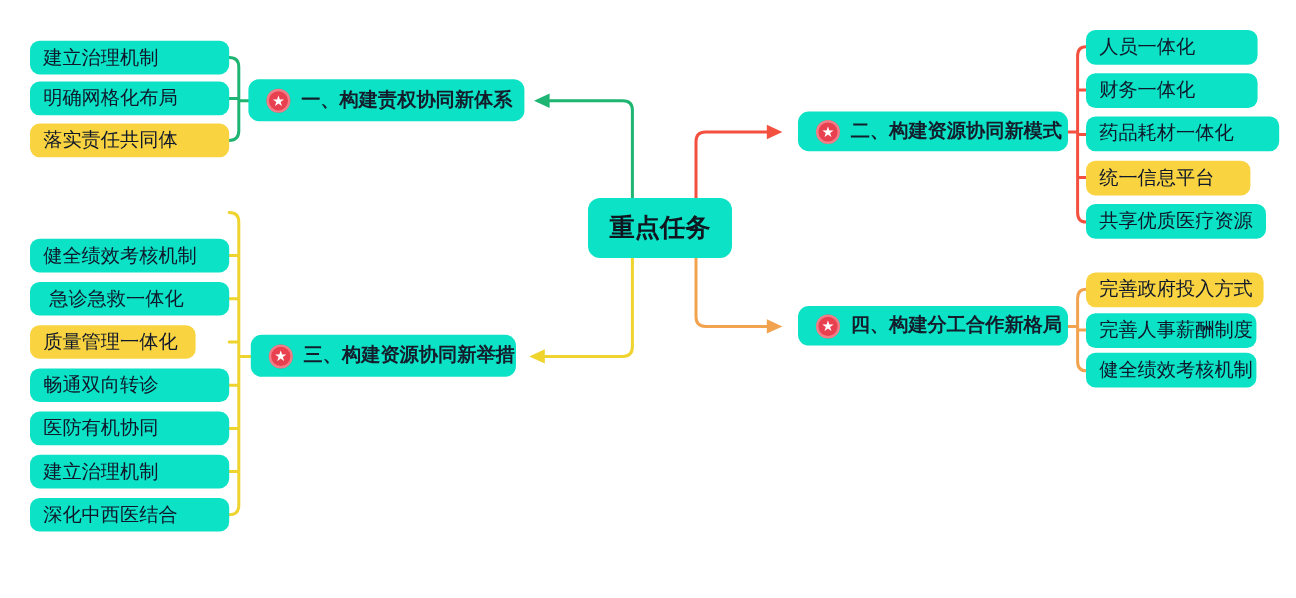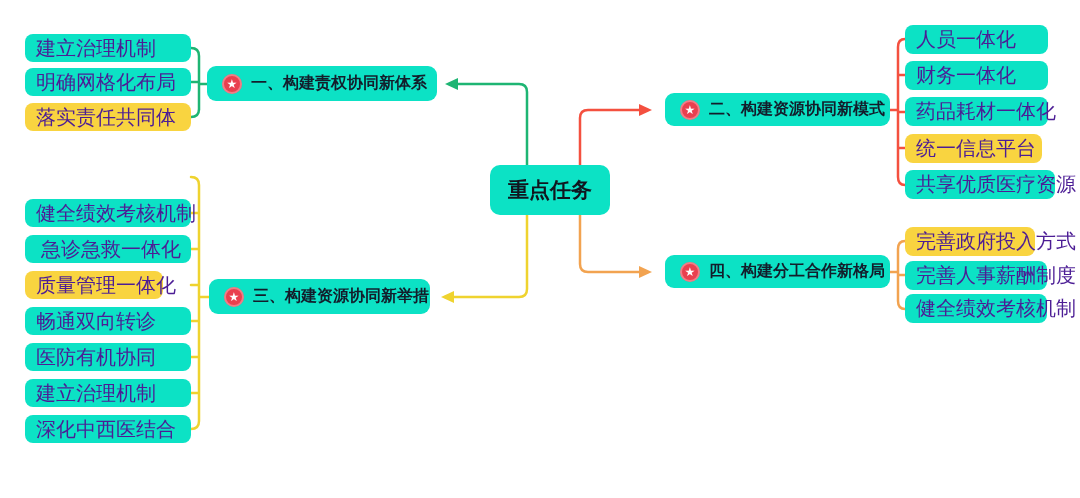"建立治理机制" .topic { color: #4c1d95 -> #0f172a; font-size: 20px -> 16px }
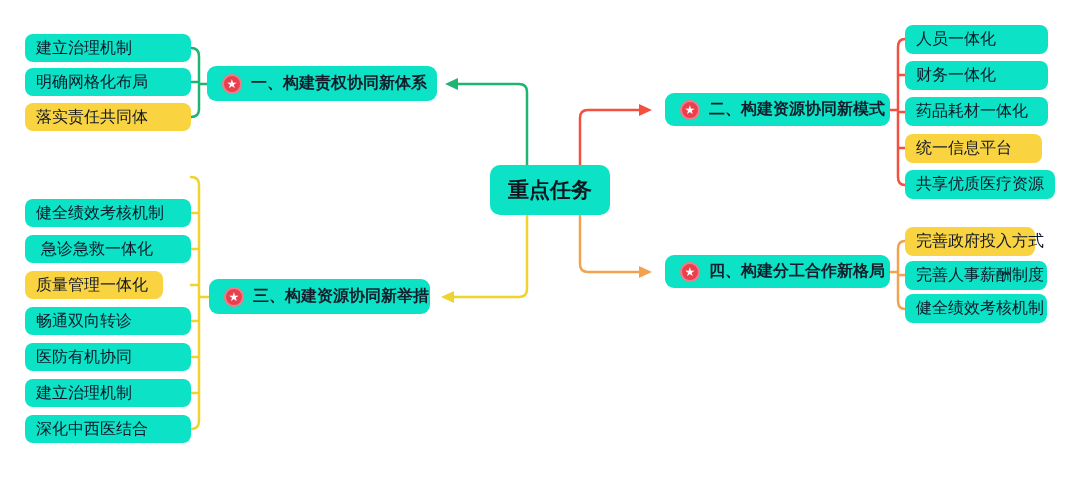"药品耗材一体化" div.topic { width: 143px -> 161px }
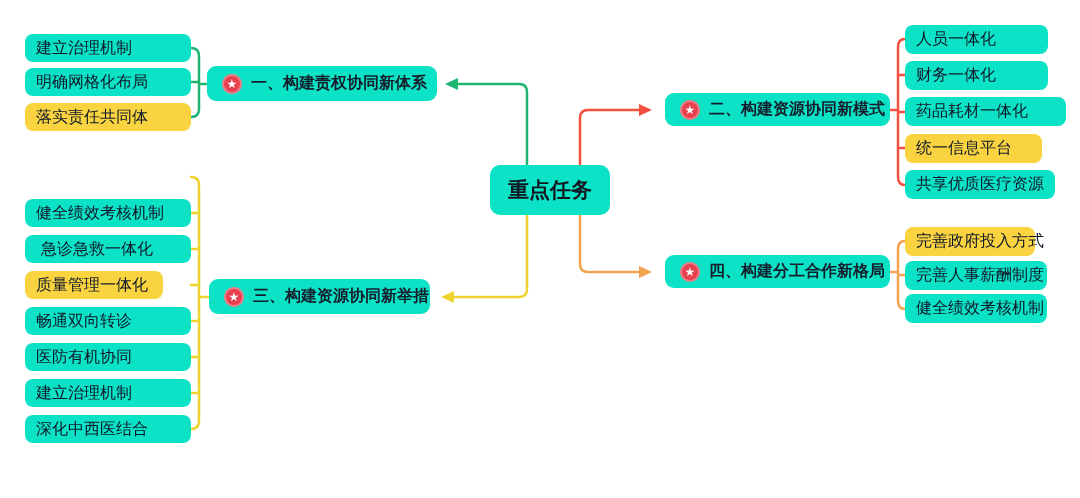"完善政府投入方式" div.topic { width: 130px -> 148px }
